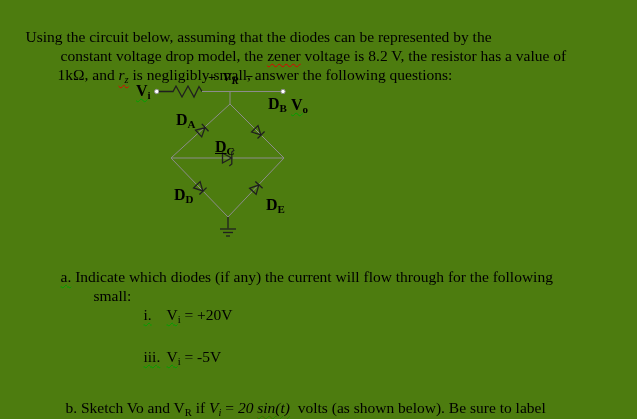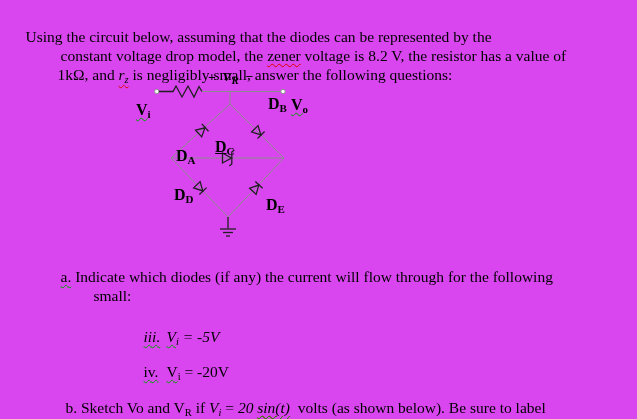"Using the circuit below, assuming" .page { background: #d946ef -> #4d7c0f }
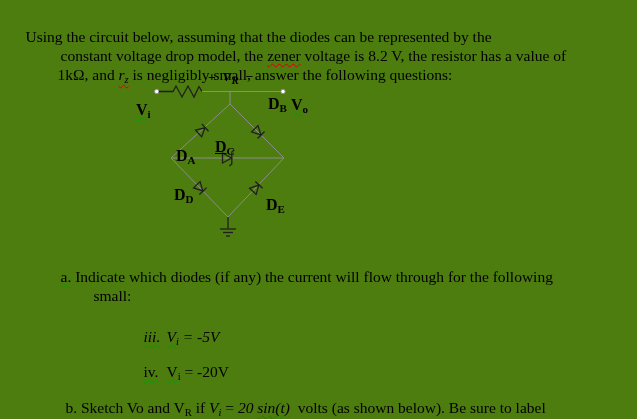"Vi" span.clabel { margin-top: 19px -> none }
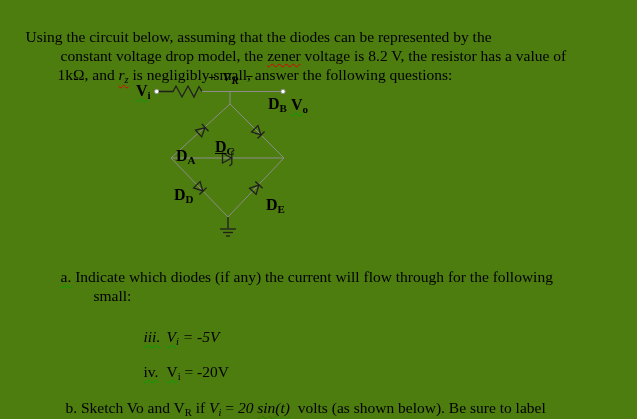"DA" span.clabel { margin-top: 36px -> none }
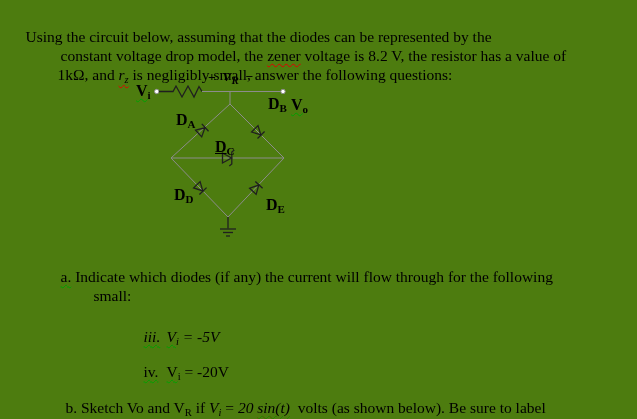"i. Vi = +20V" div.abs { html: none -> <div> <span>i.</span><span><span>V</span><span>i</span></span><span> = +20V</span> </div> }
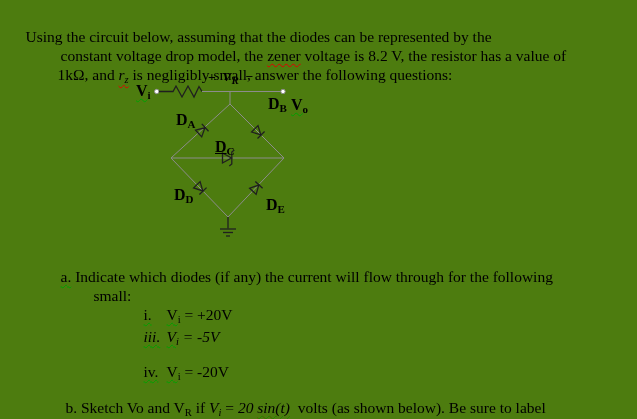"iii. Vi = -5V" div.abs { font-style: italic -> none; top: 308px -> 328px }
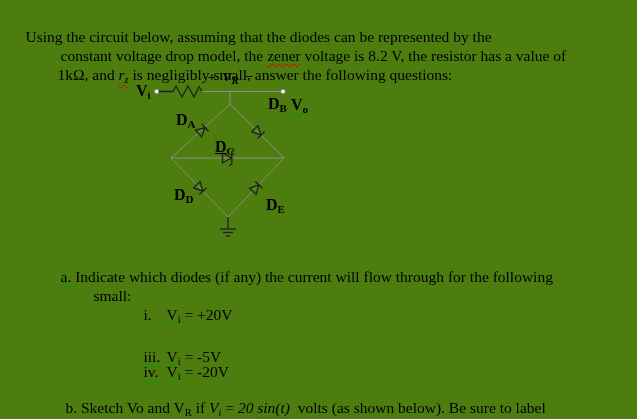"iv. Vi = -20V" div.abs { html: <div> <span>iv.</span><span><span>V</span><span>i</span></span><span> = -20V</span> </div> -> none }
